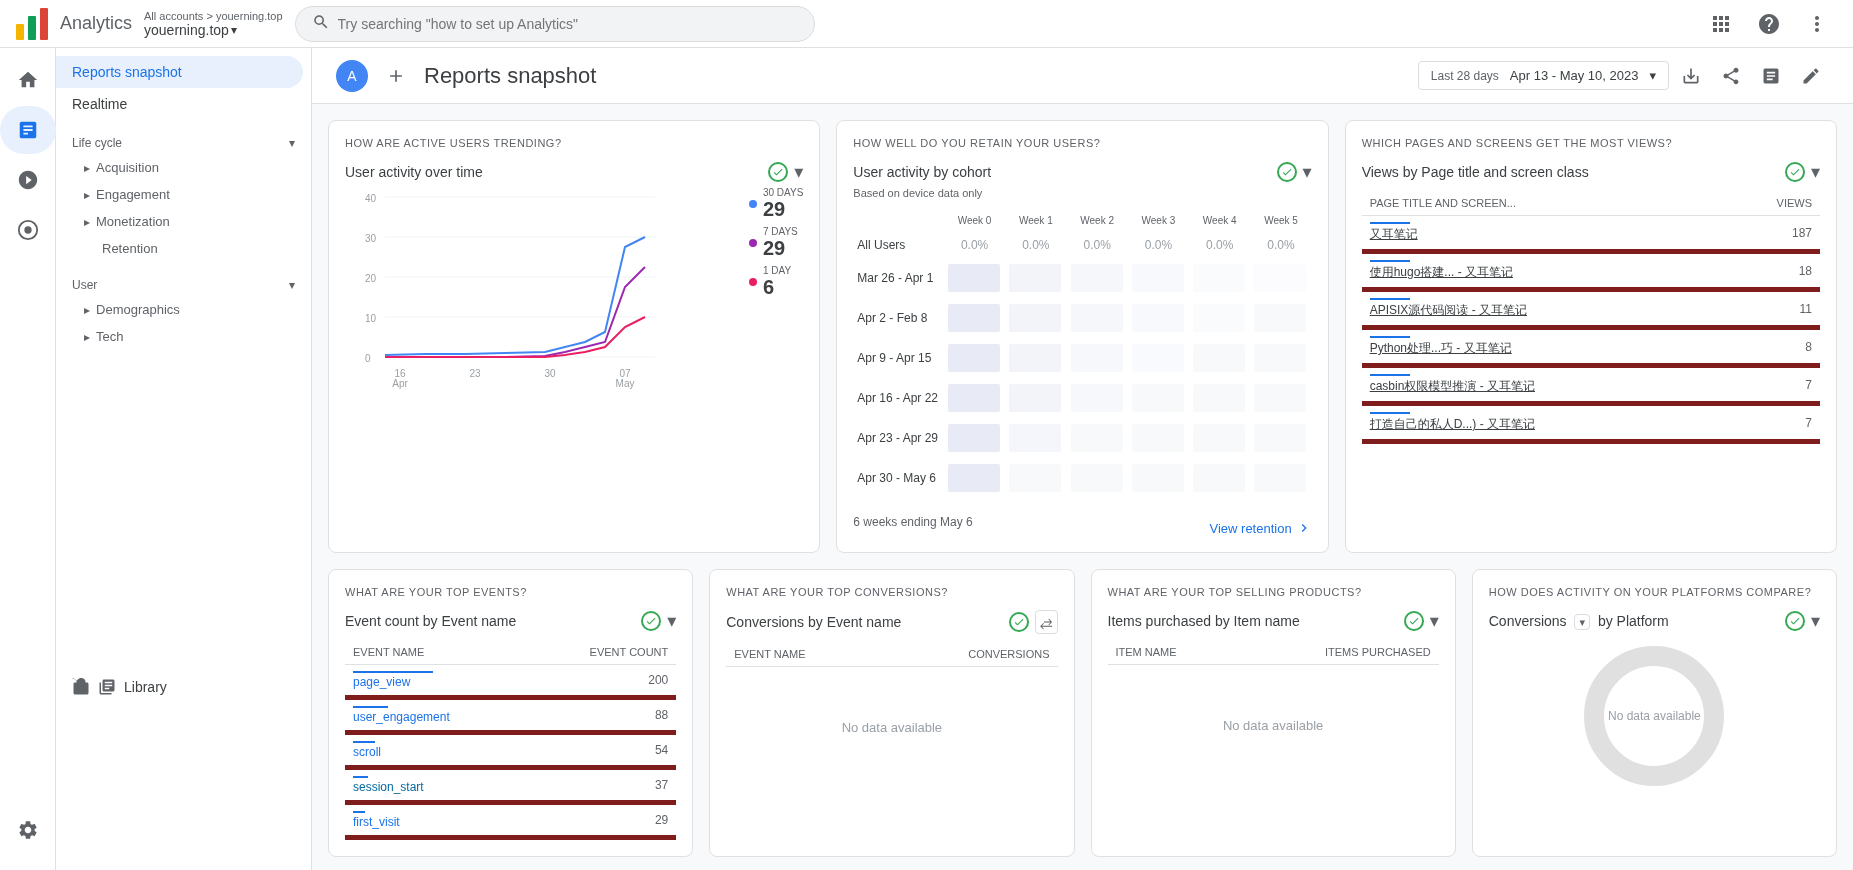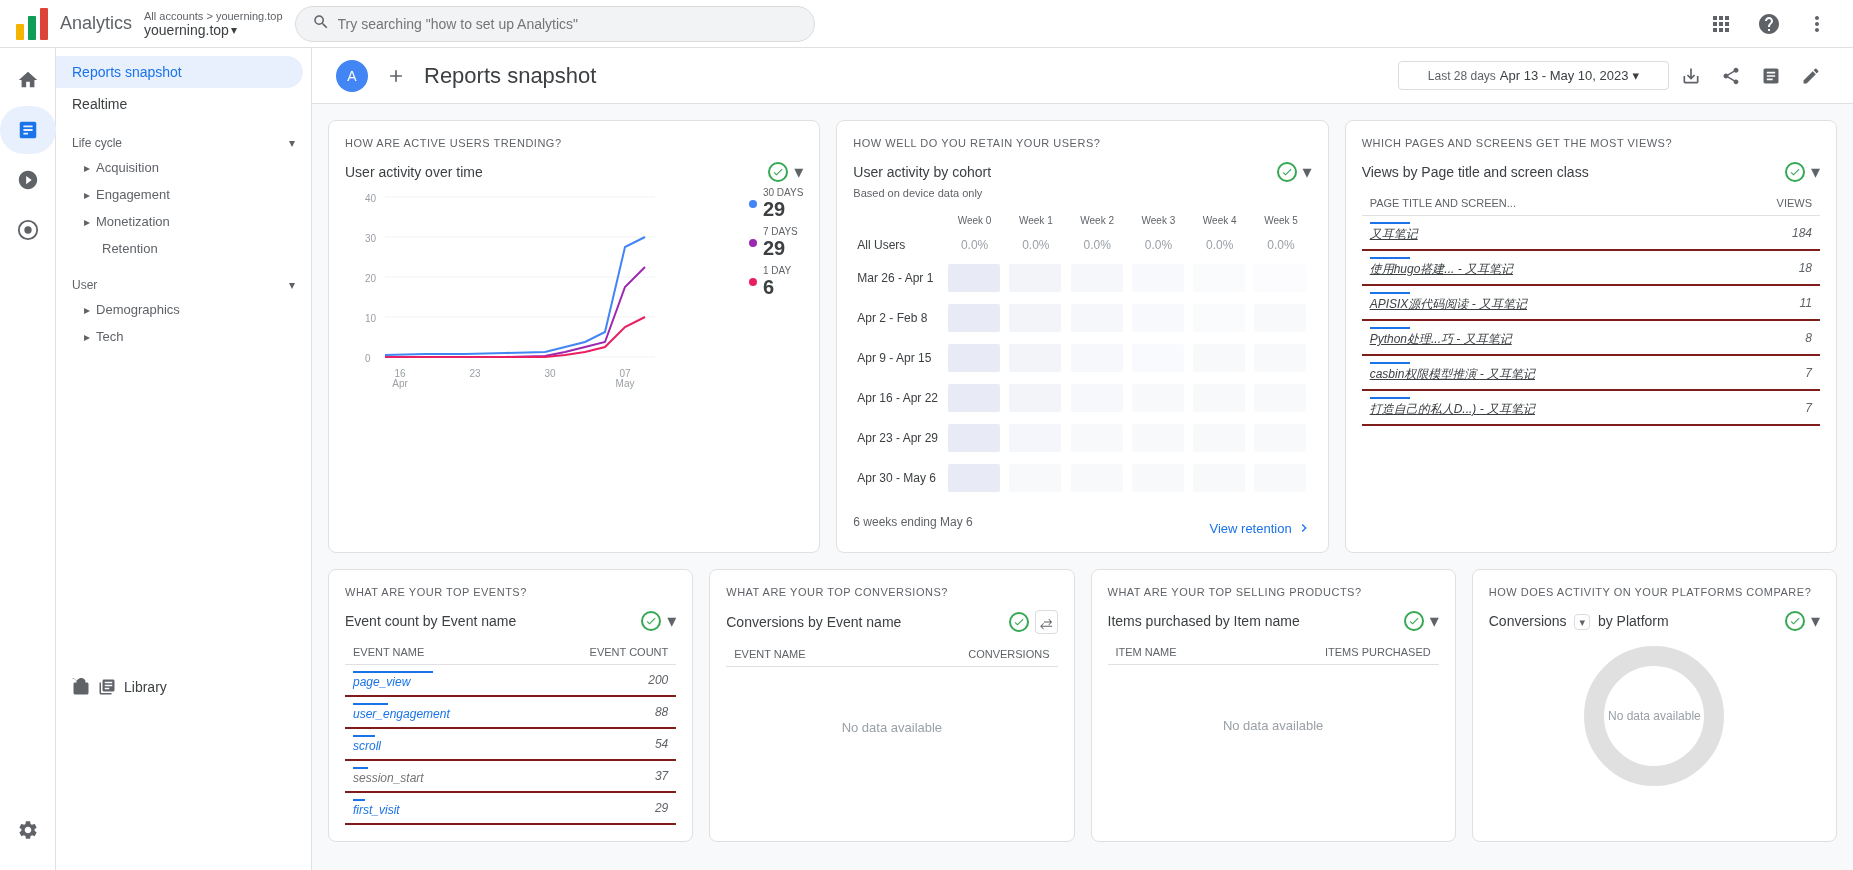"Last 28 days" .date-range { gap: 4px -> 11px; padding: 6px 29px -> 6px 12px }
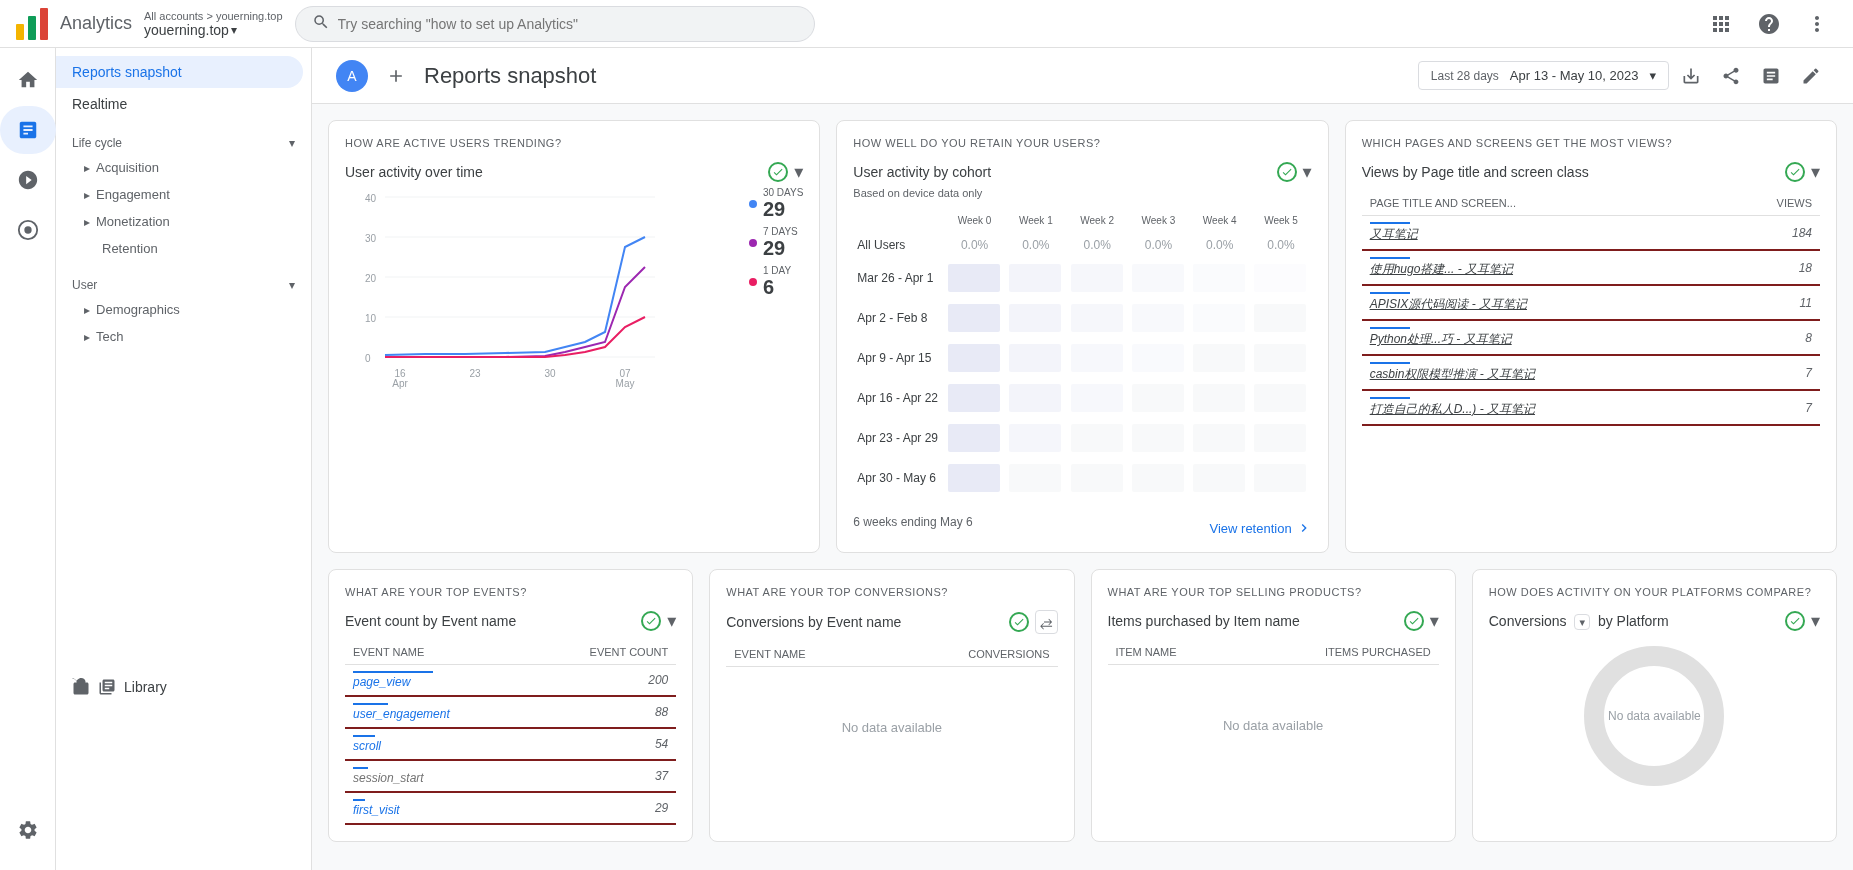"又耳笔记" .data-table td { border-bottom: 2px solid #7f1d1d -> 5px solid #7f1d1d; font-style: italic -> none }
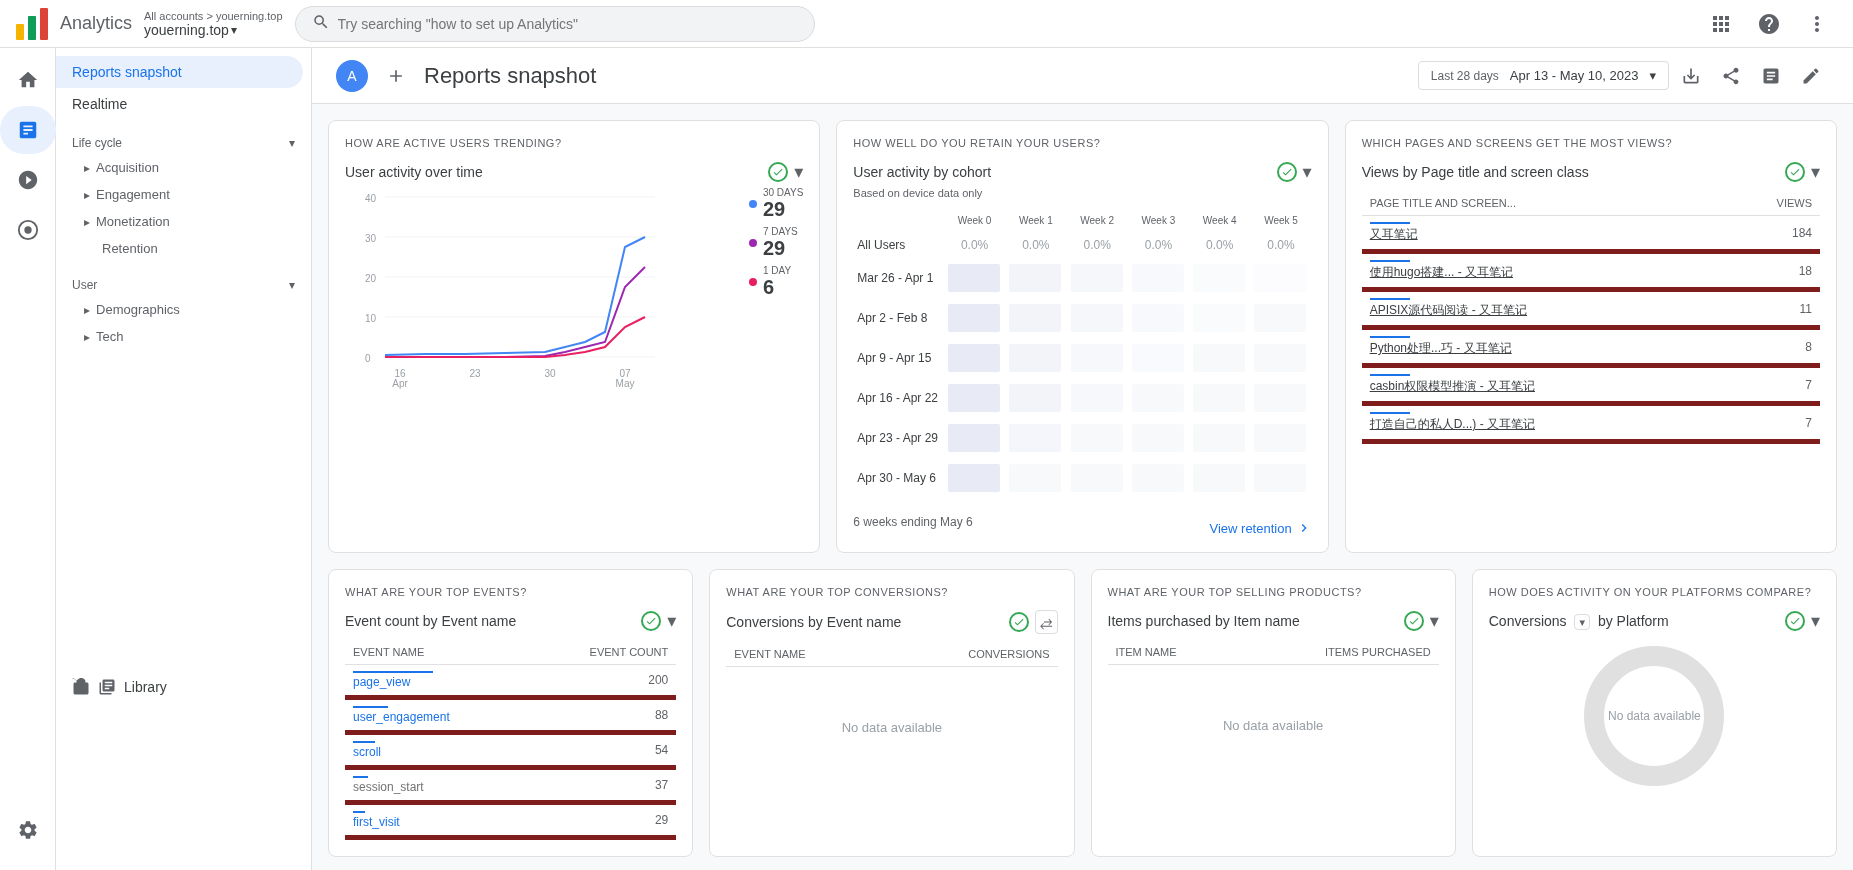"184" td.right { text: 184 -> 187 }
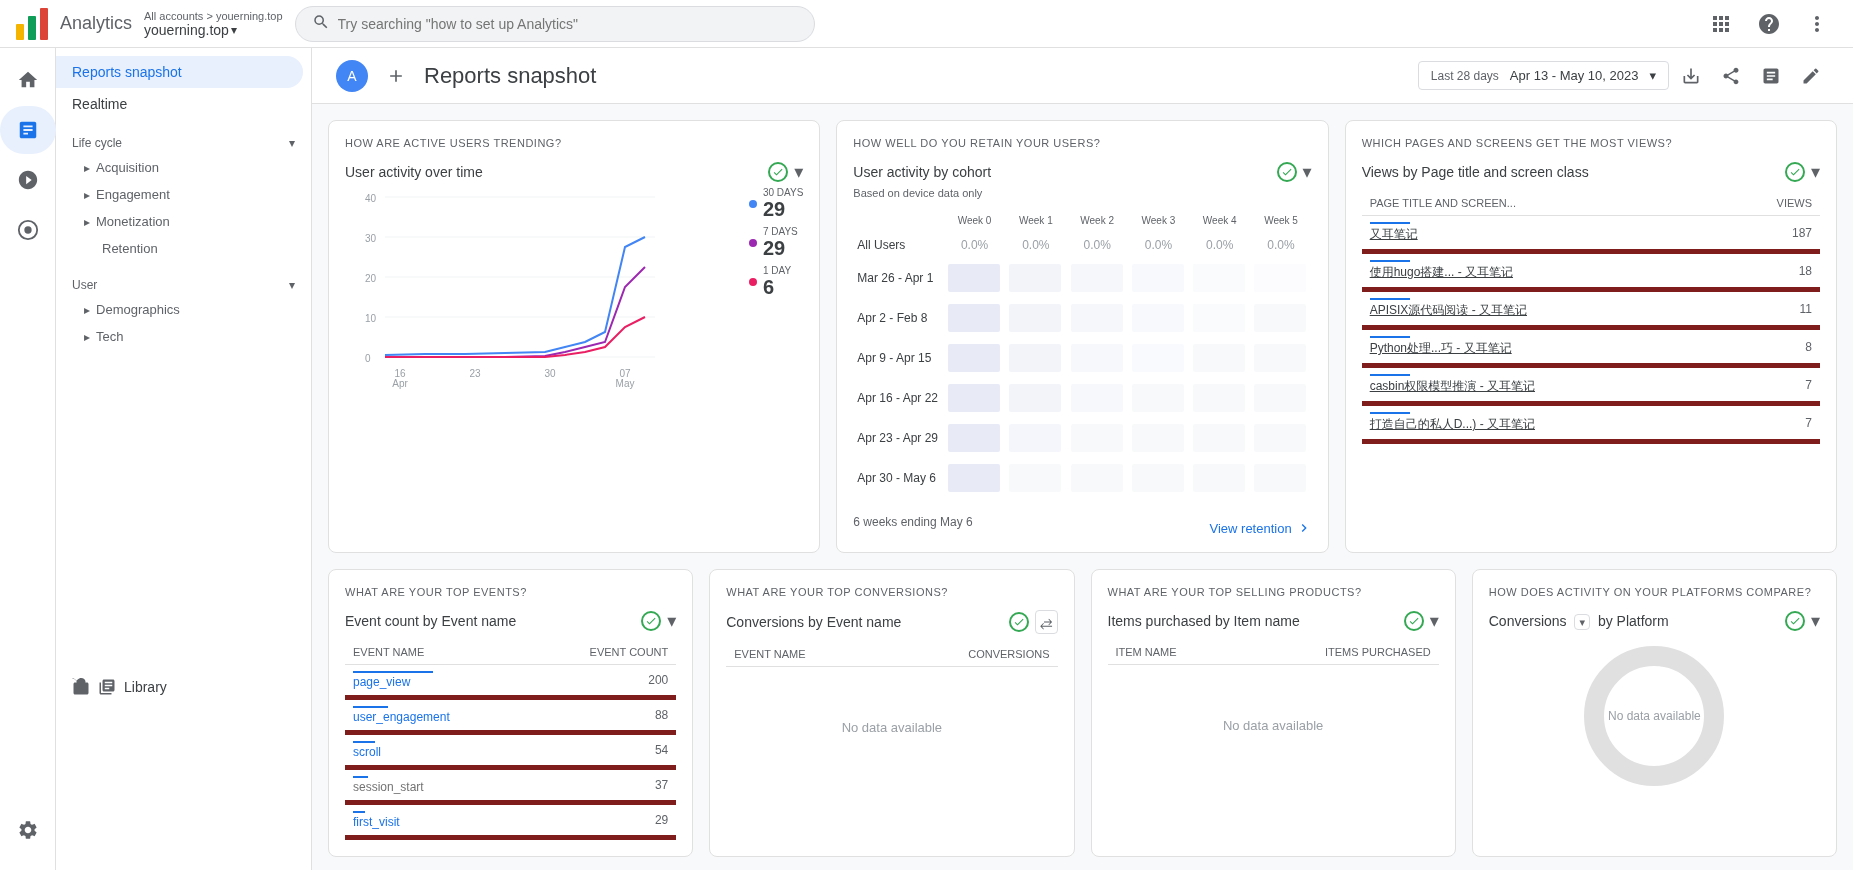"session_start" span { color: #737373 -> #0369a1 }
